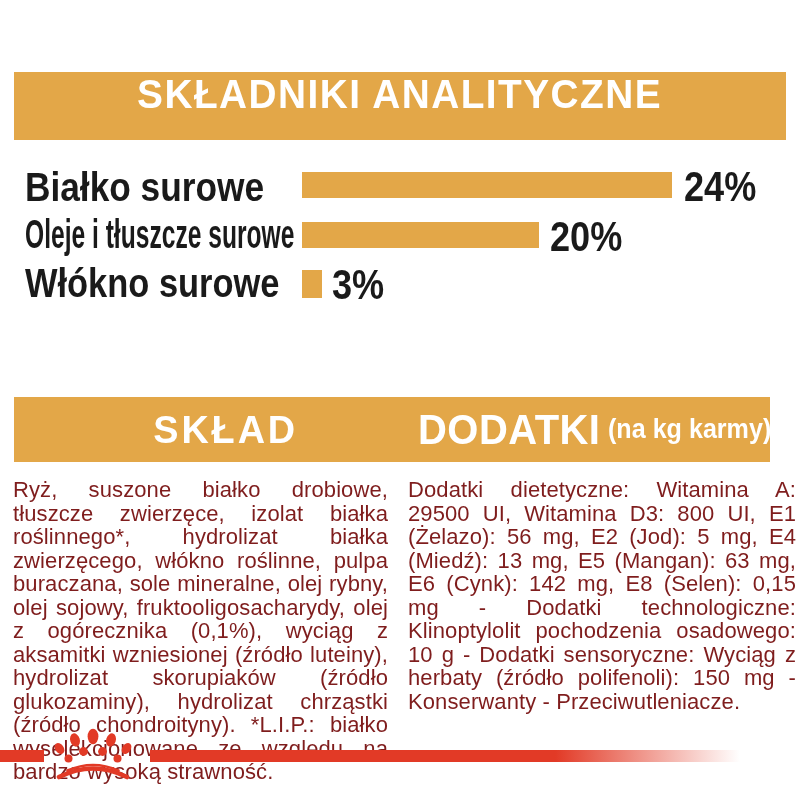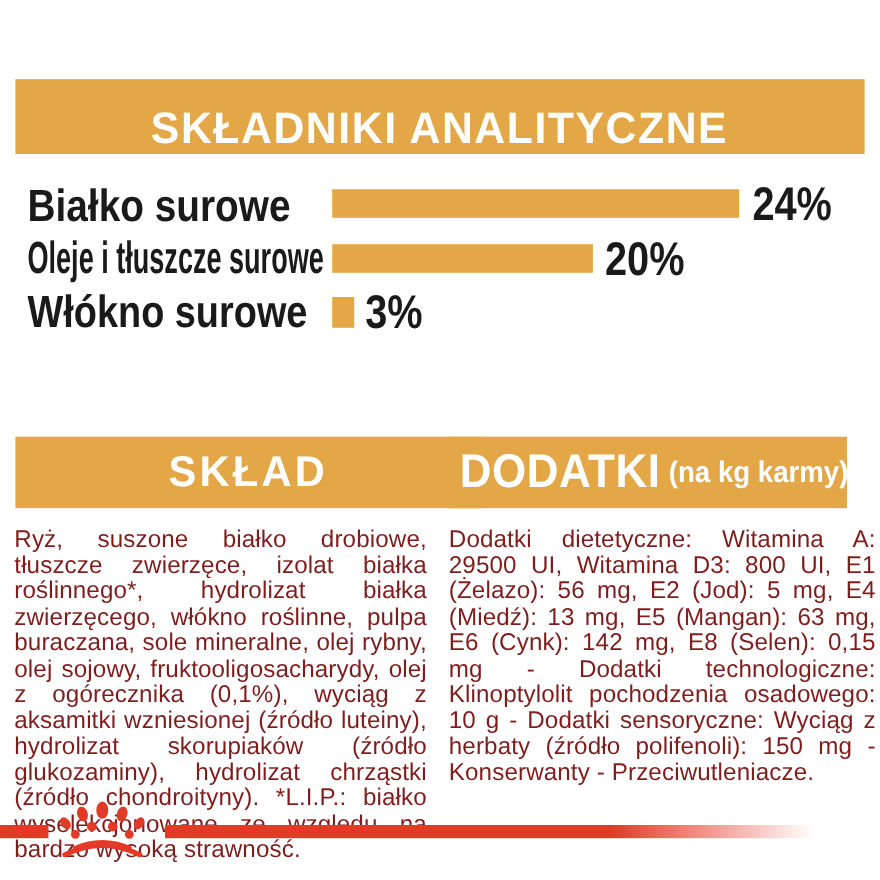"SKŁADNIKI ANALITYCZNE" .banner-main { align-items: flex-end -> flex-start }
